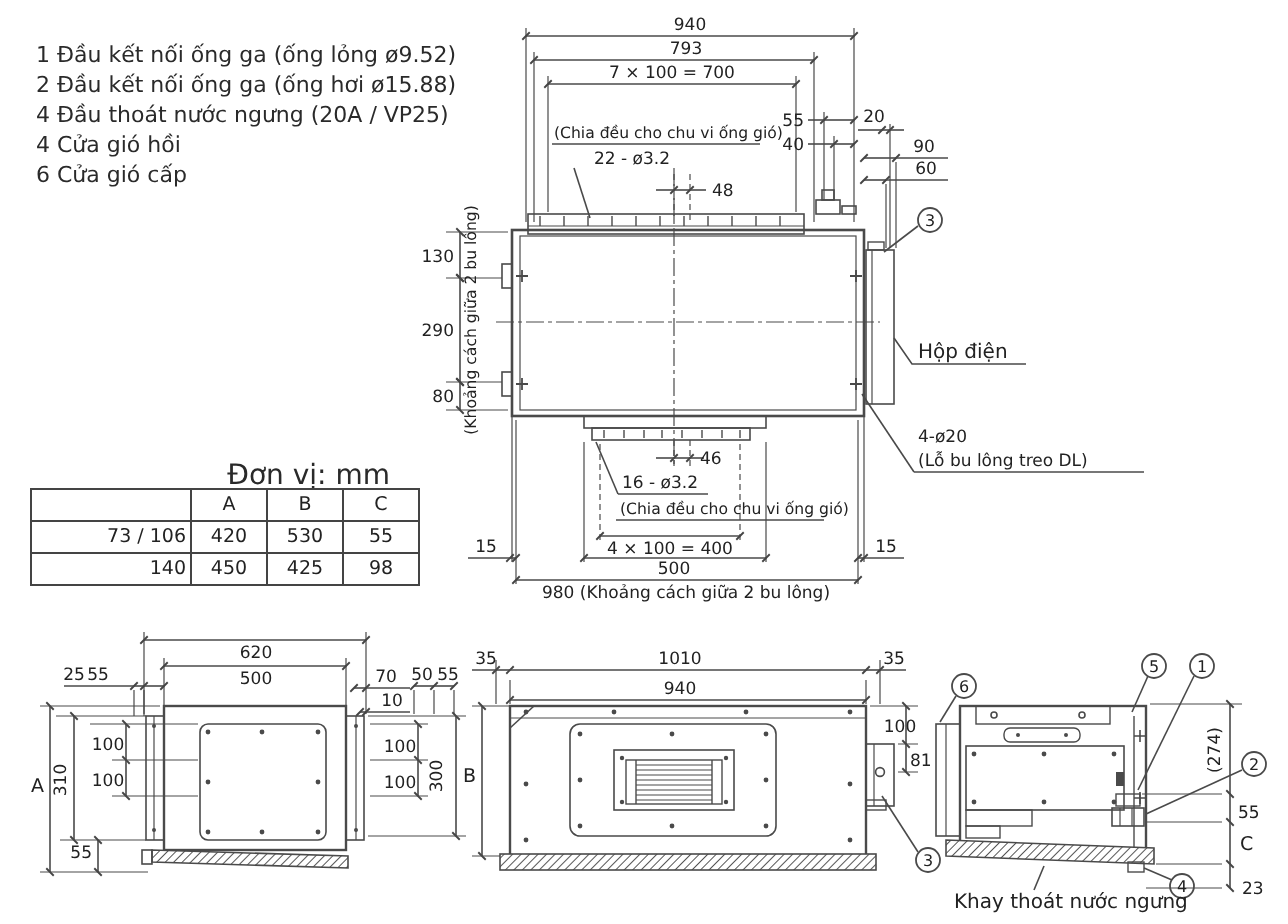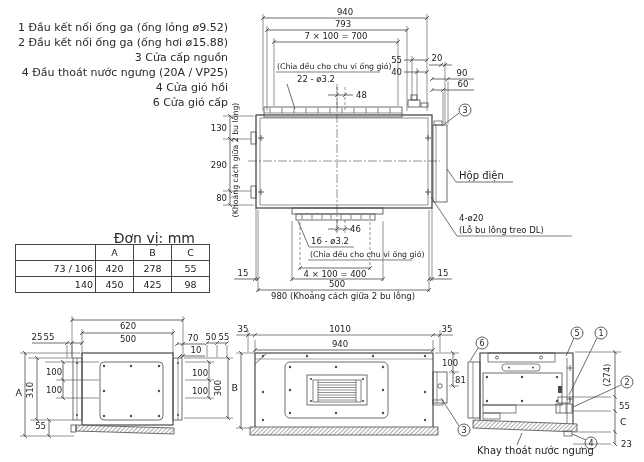"1 Đầu kết nối ống" .legend { text-align: right -> none }
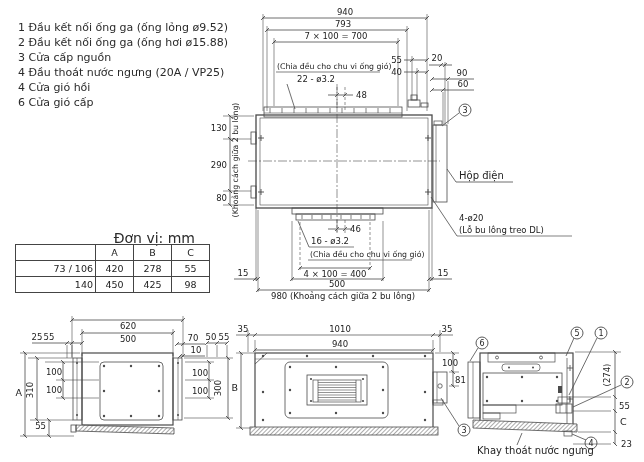"3 Cửa cấp nguồn" div { html: <div>3 Cửa cấp nguồn</div> -> none }
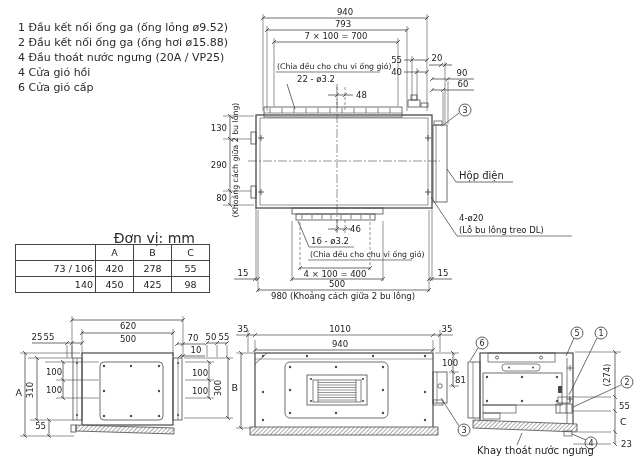"278" td.v { text: 278 -> 530 }
